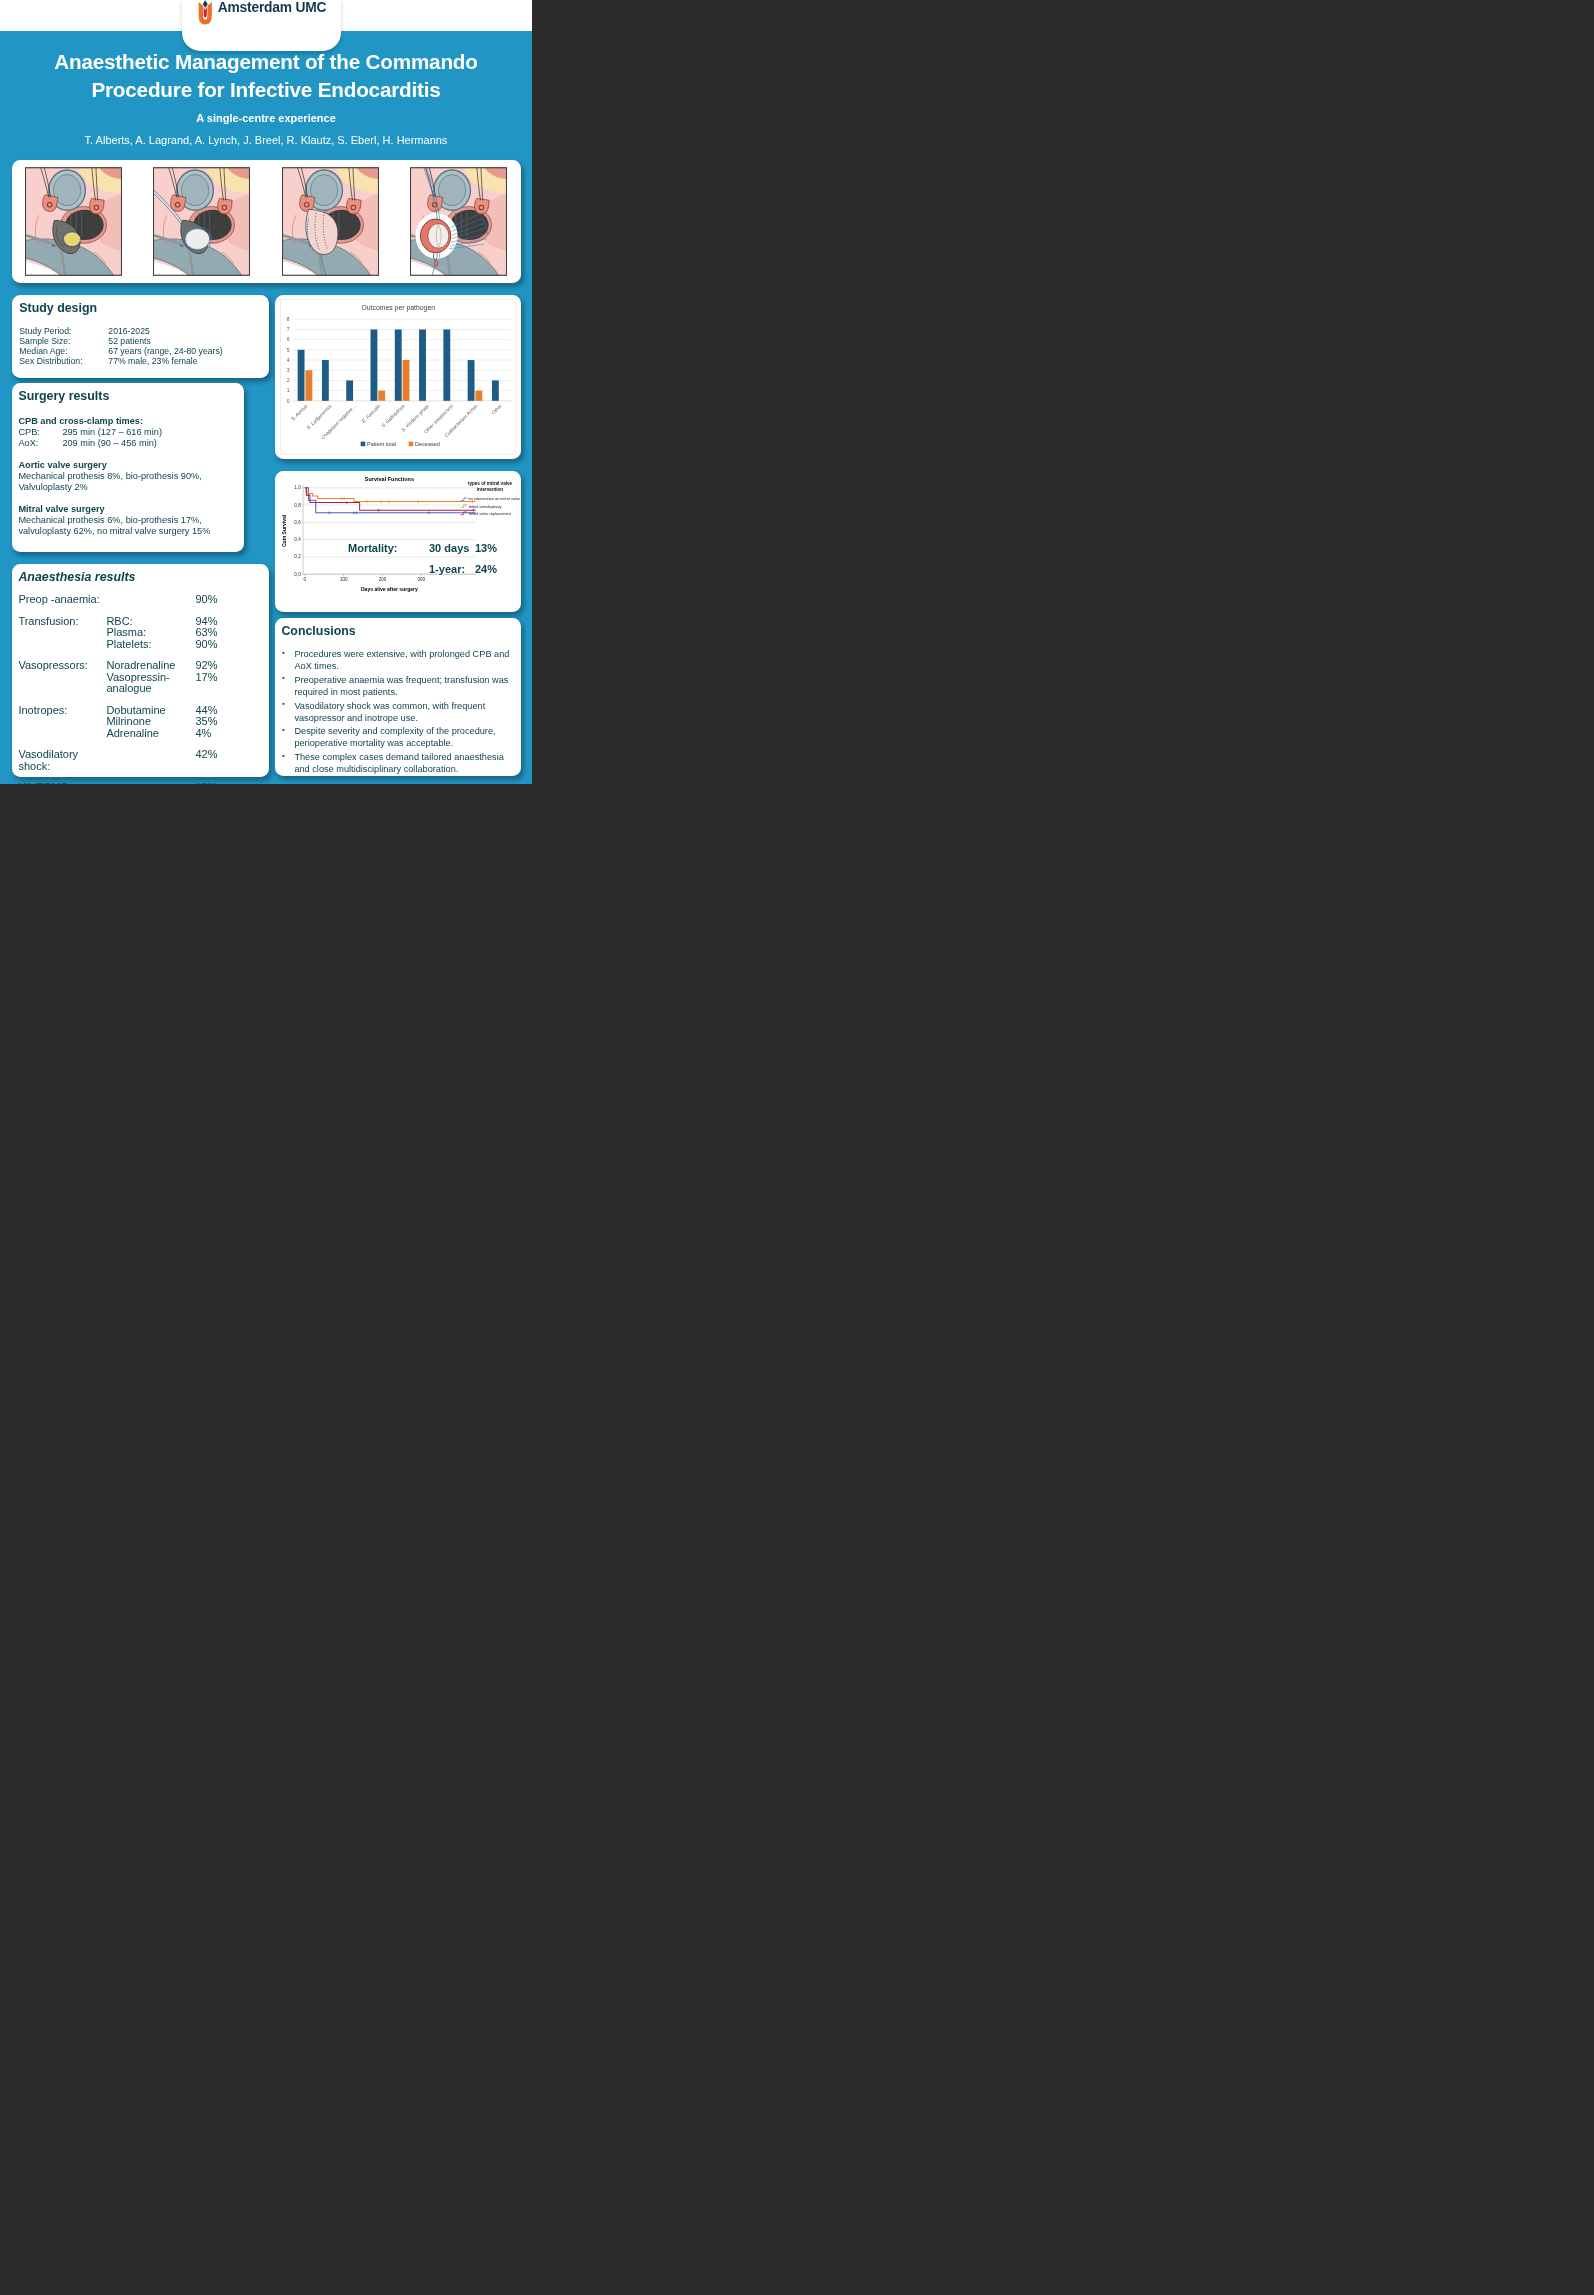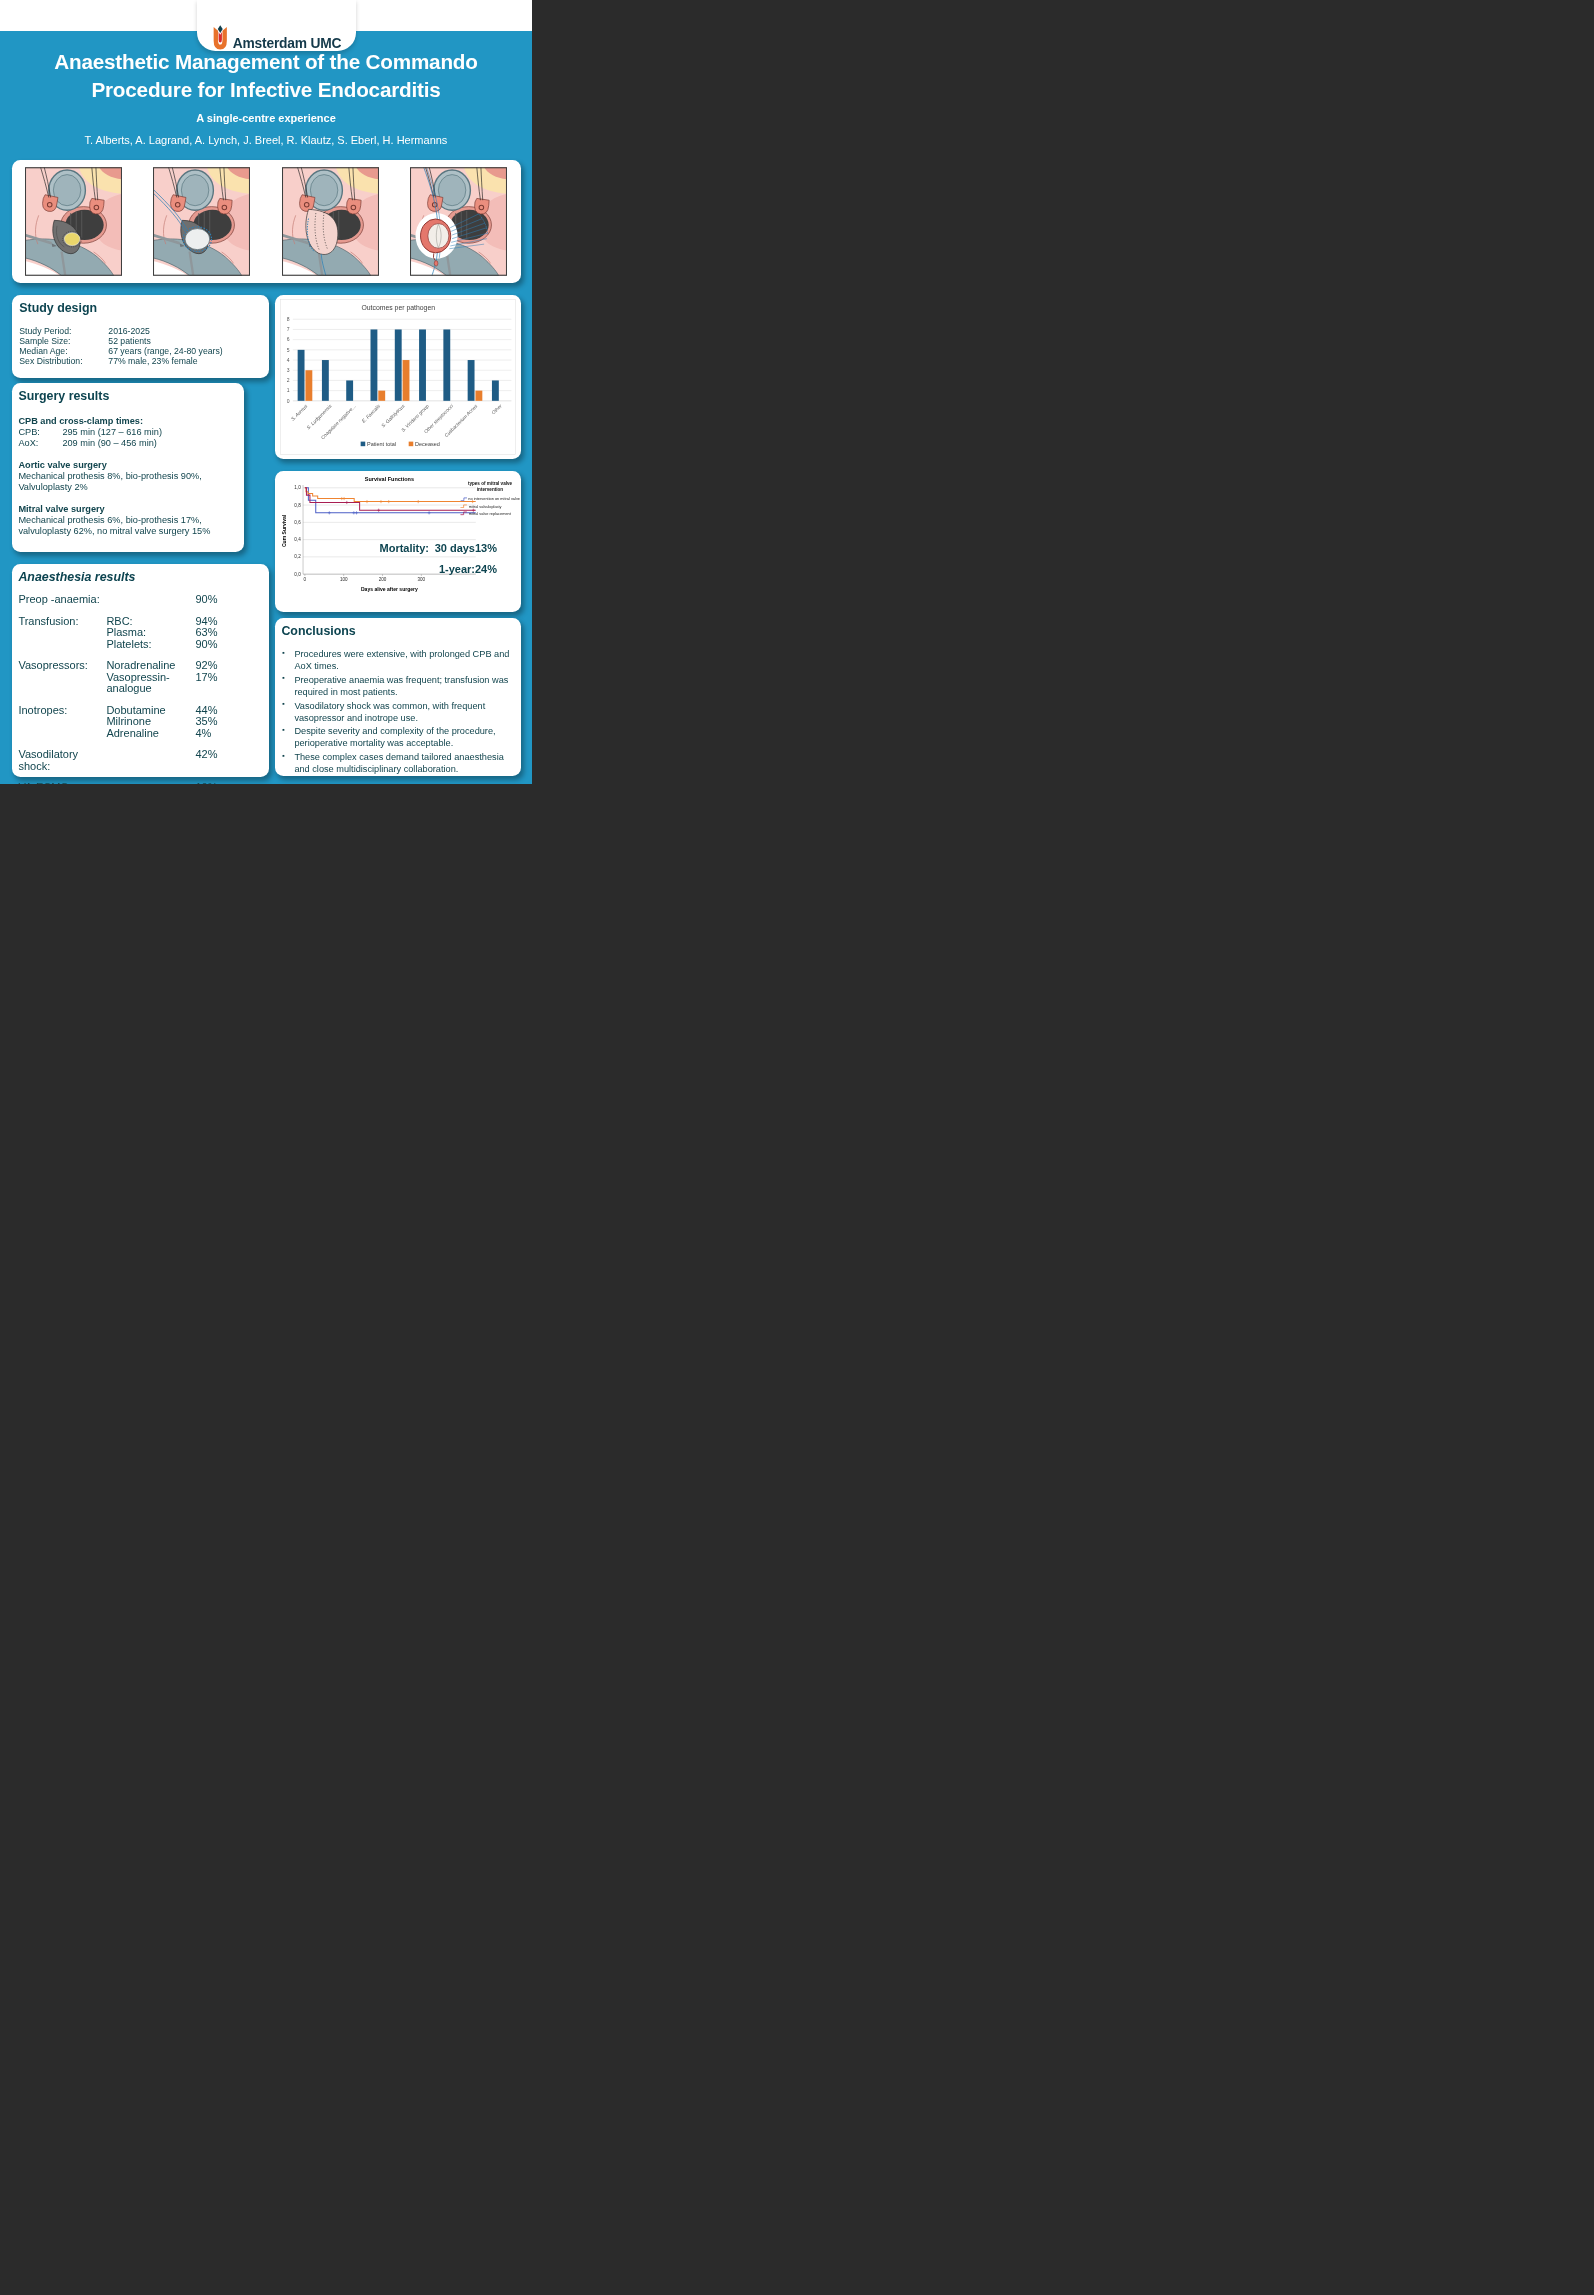"Amsterdam UMC" .logo-box { align-items: flex-end -> flex-start; left: 197px -> 182px }
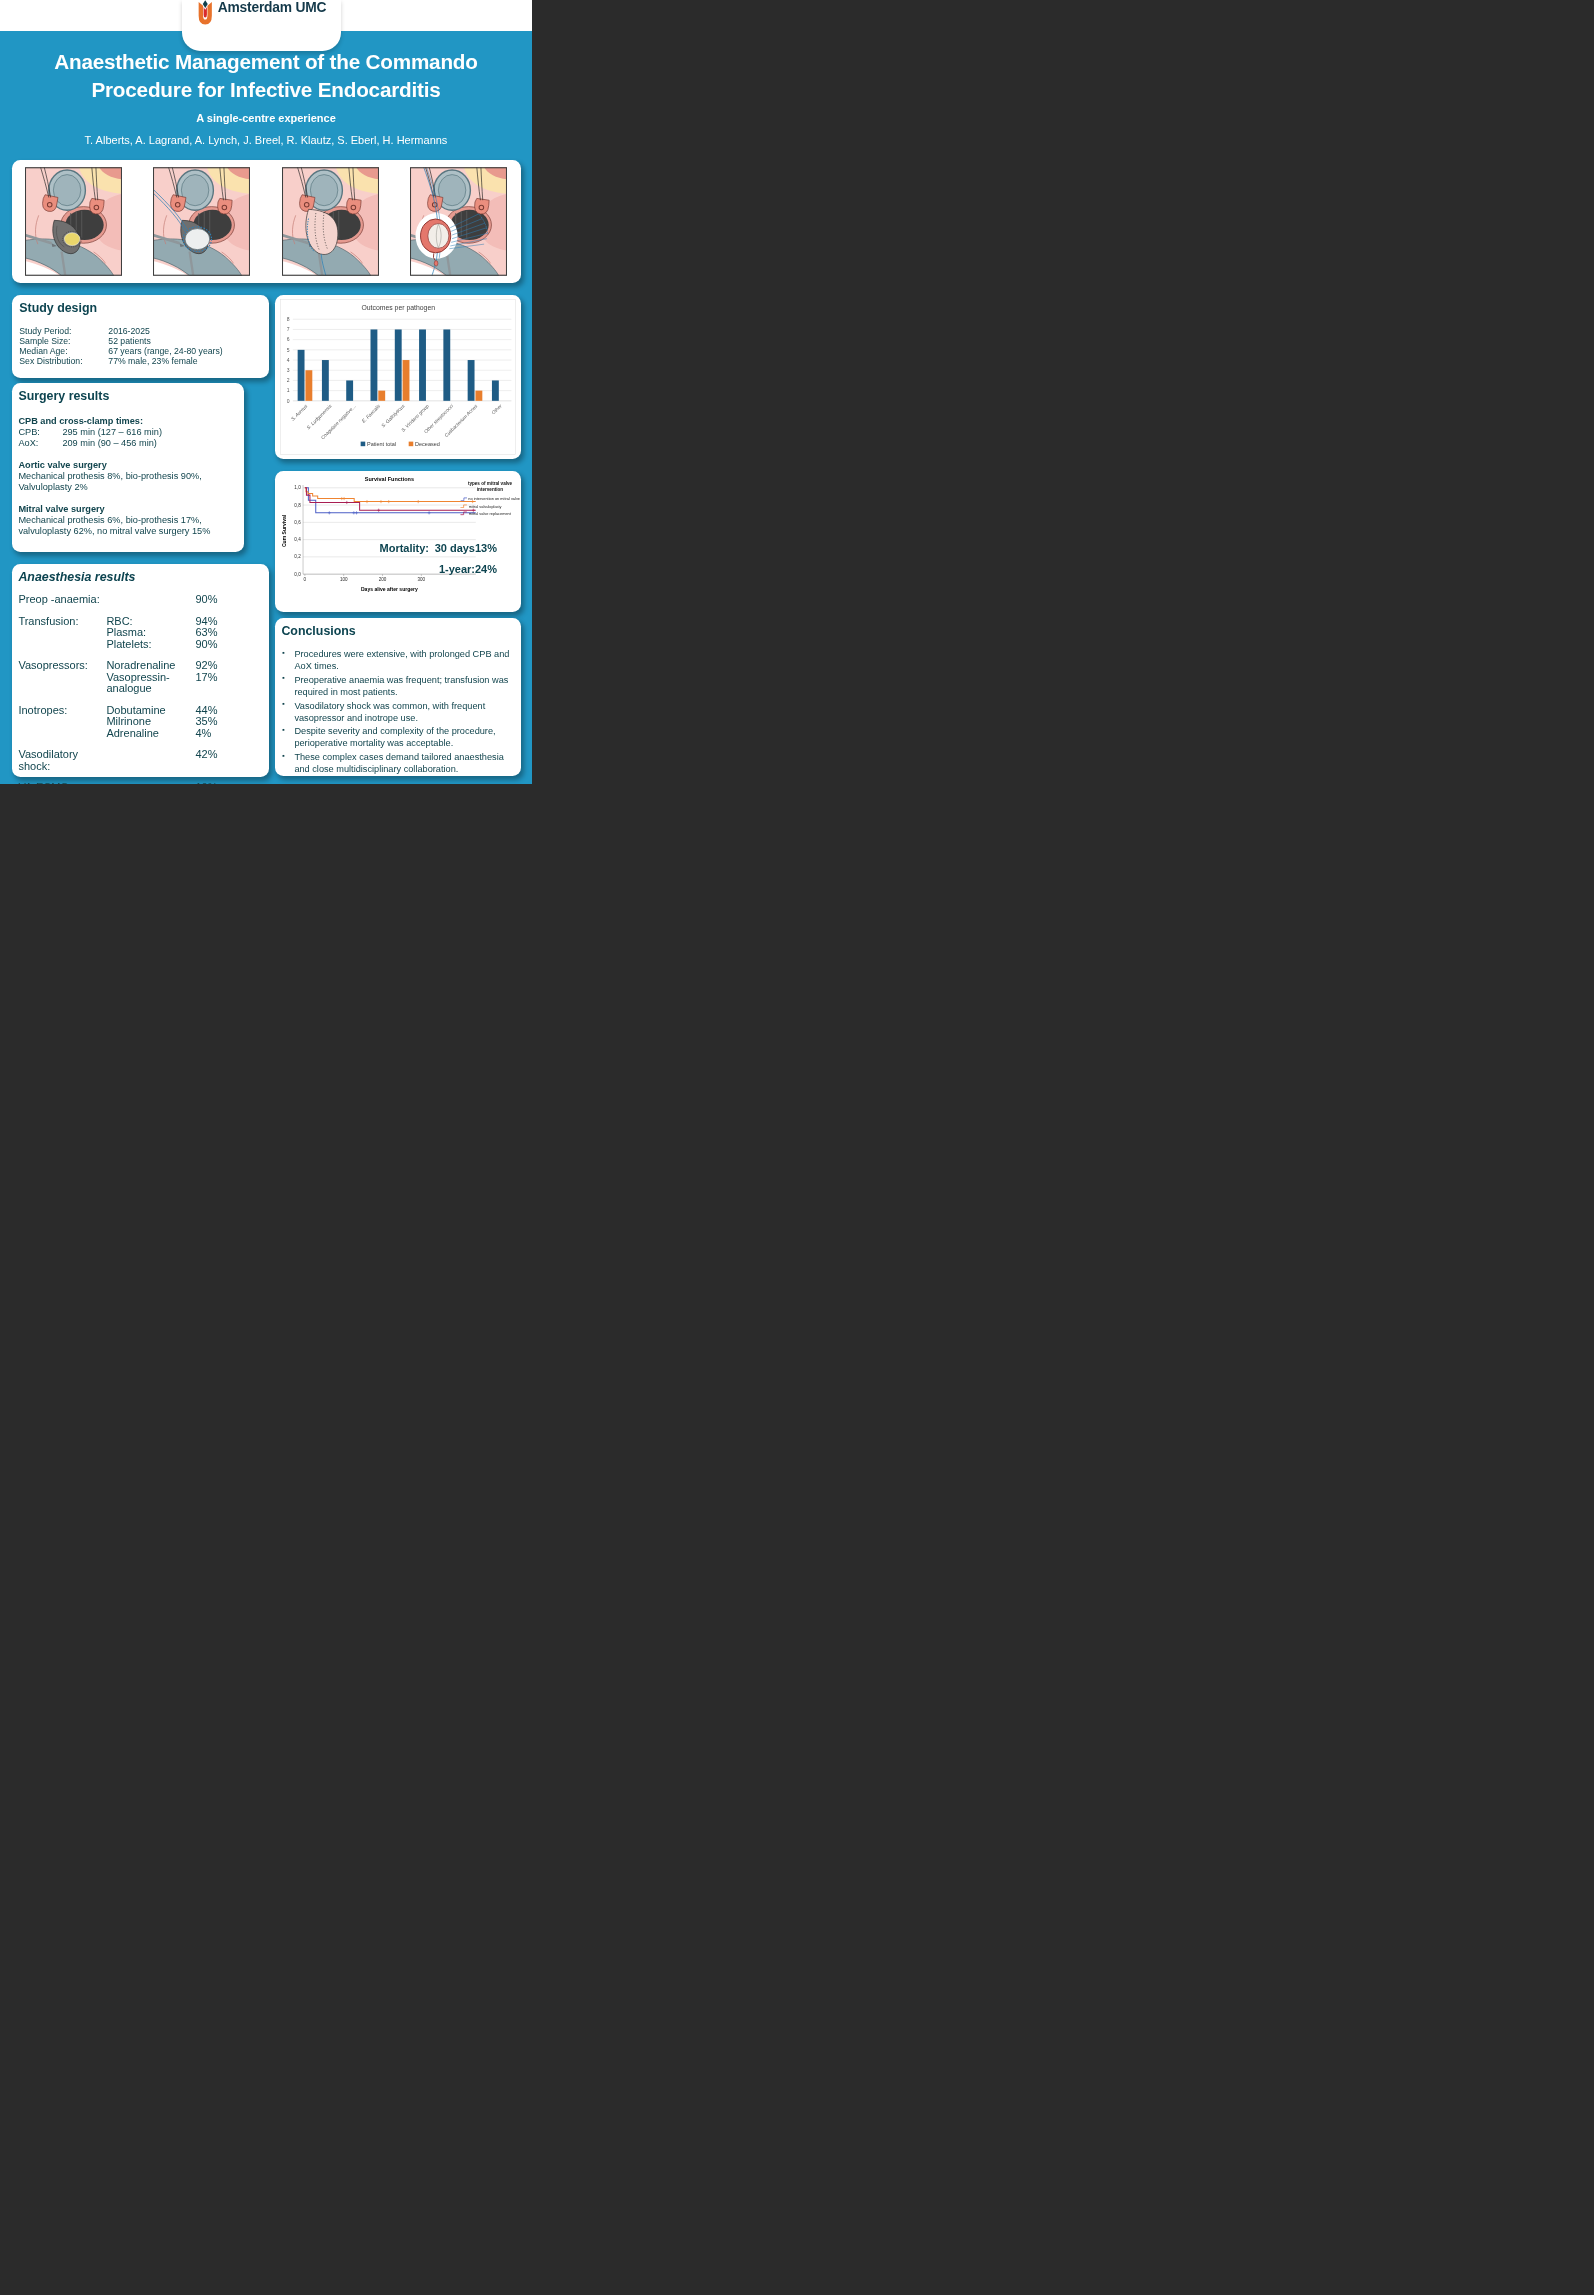"Mortality:" .mortality { text-align: right -> none }
